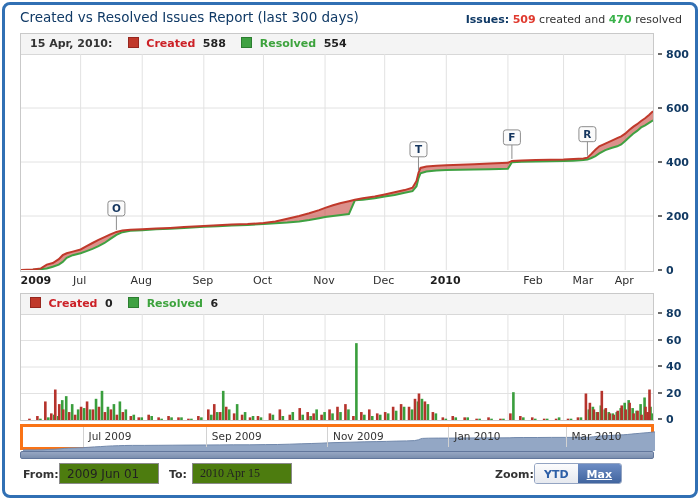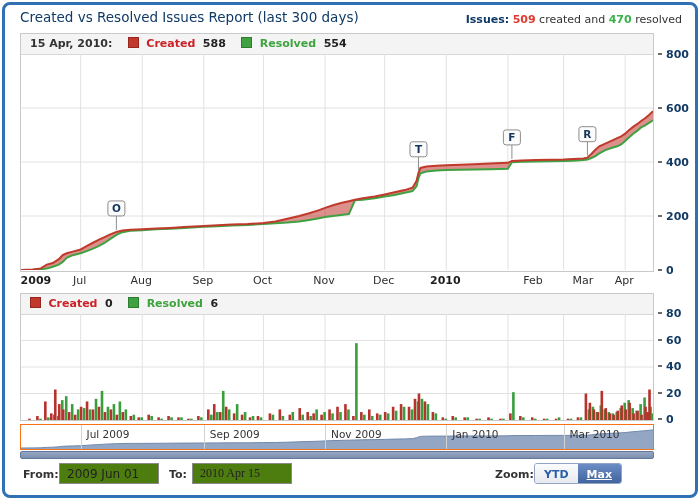"Jul 2009" #navigator { border: 1px solid #f97316 -> 3px solid #f97316 }
